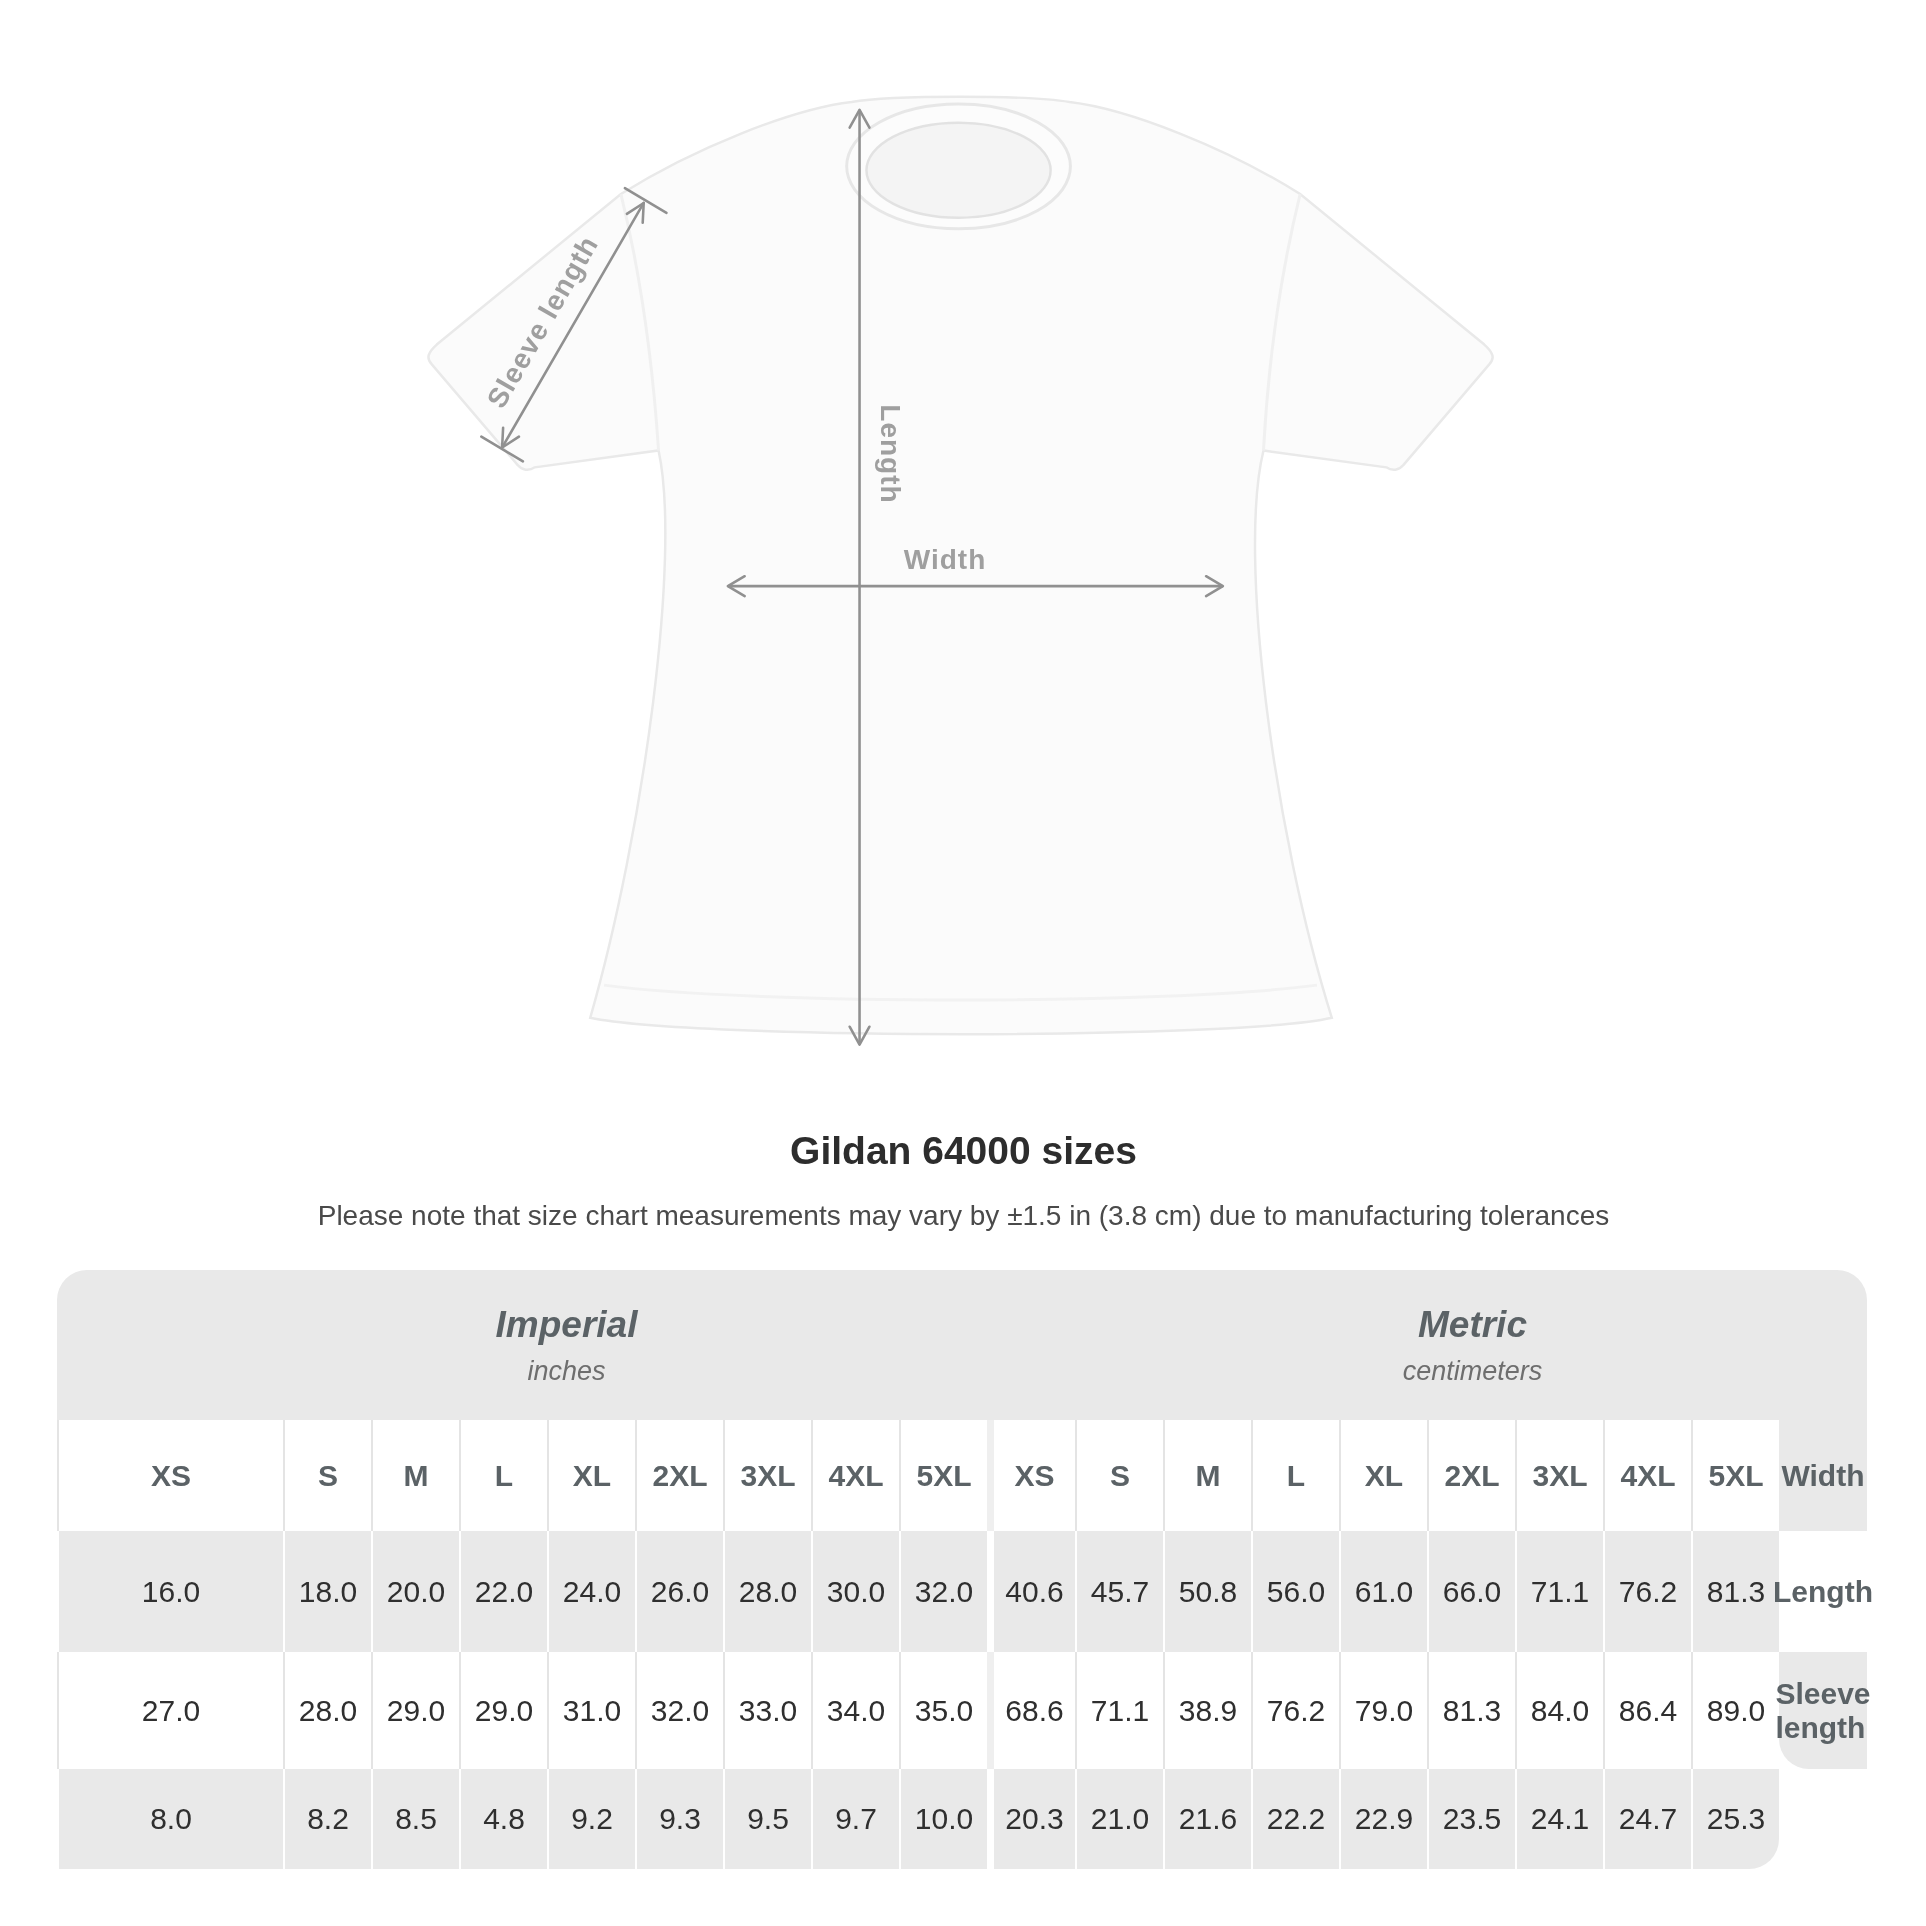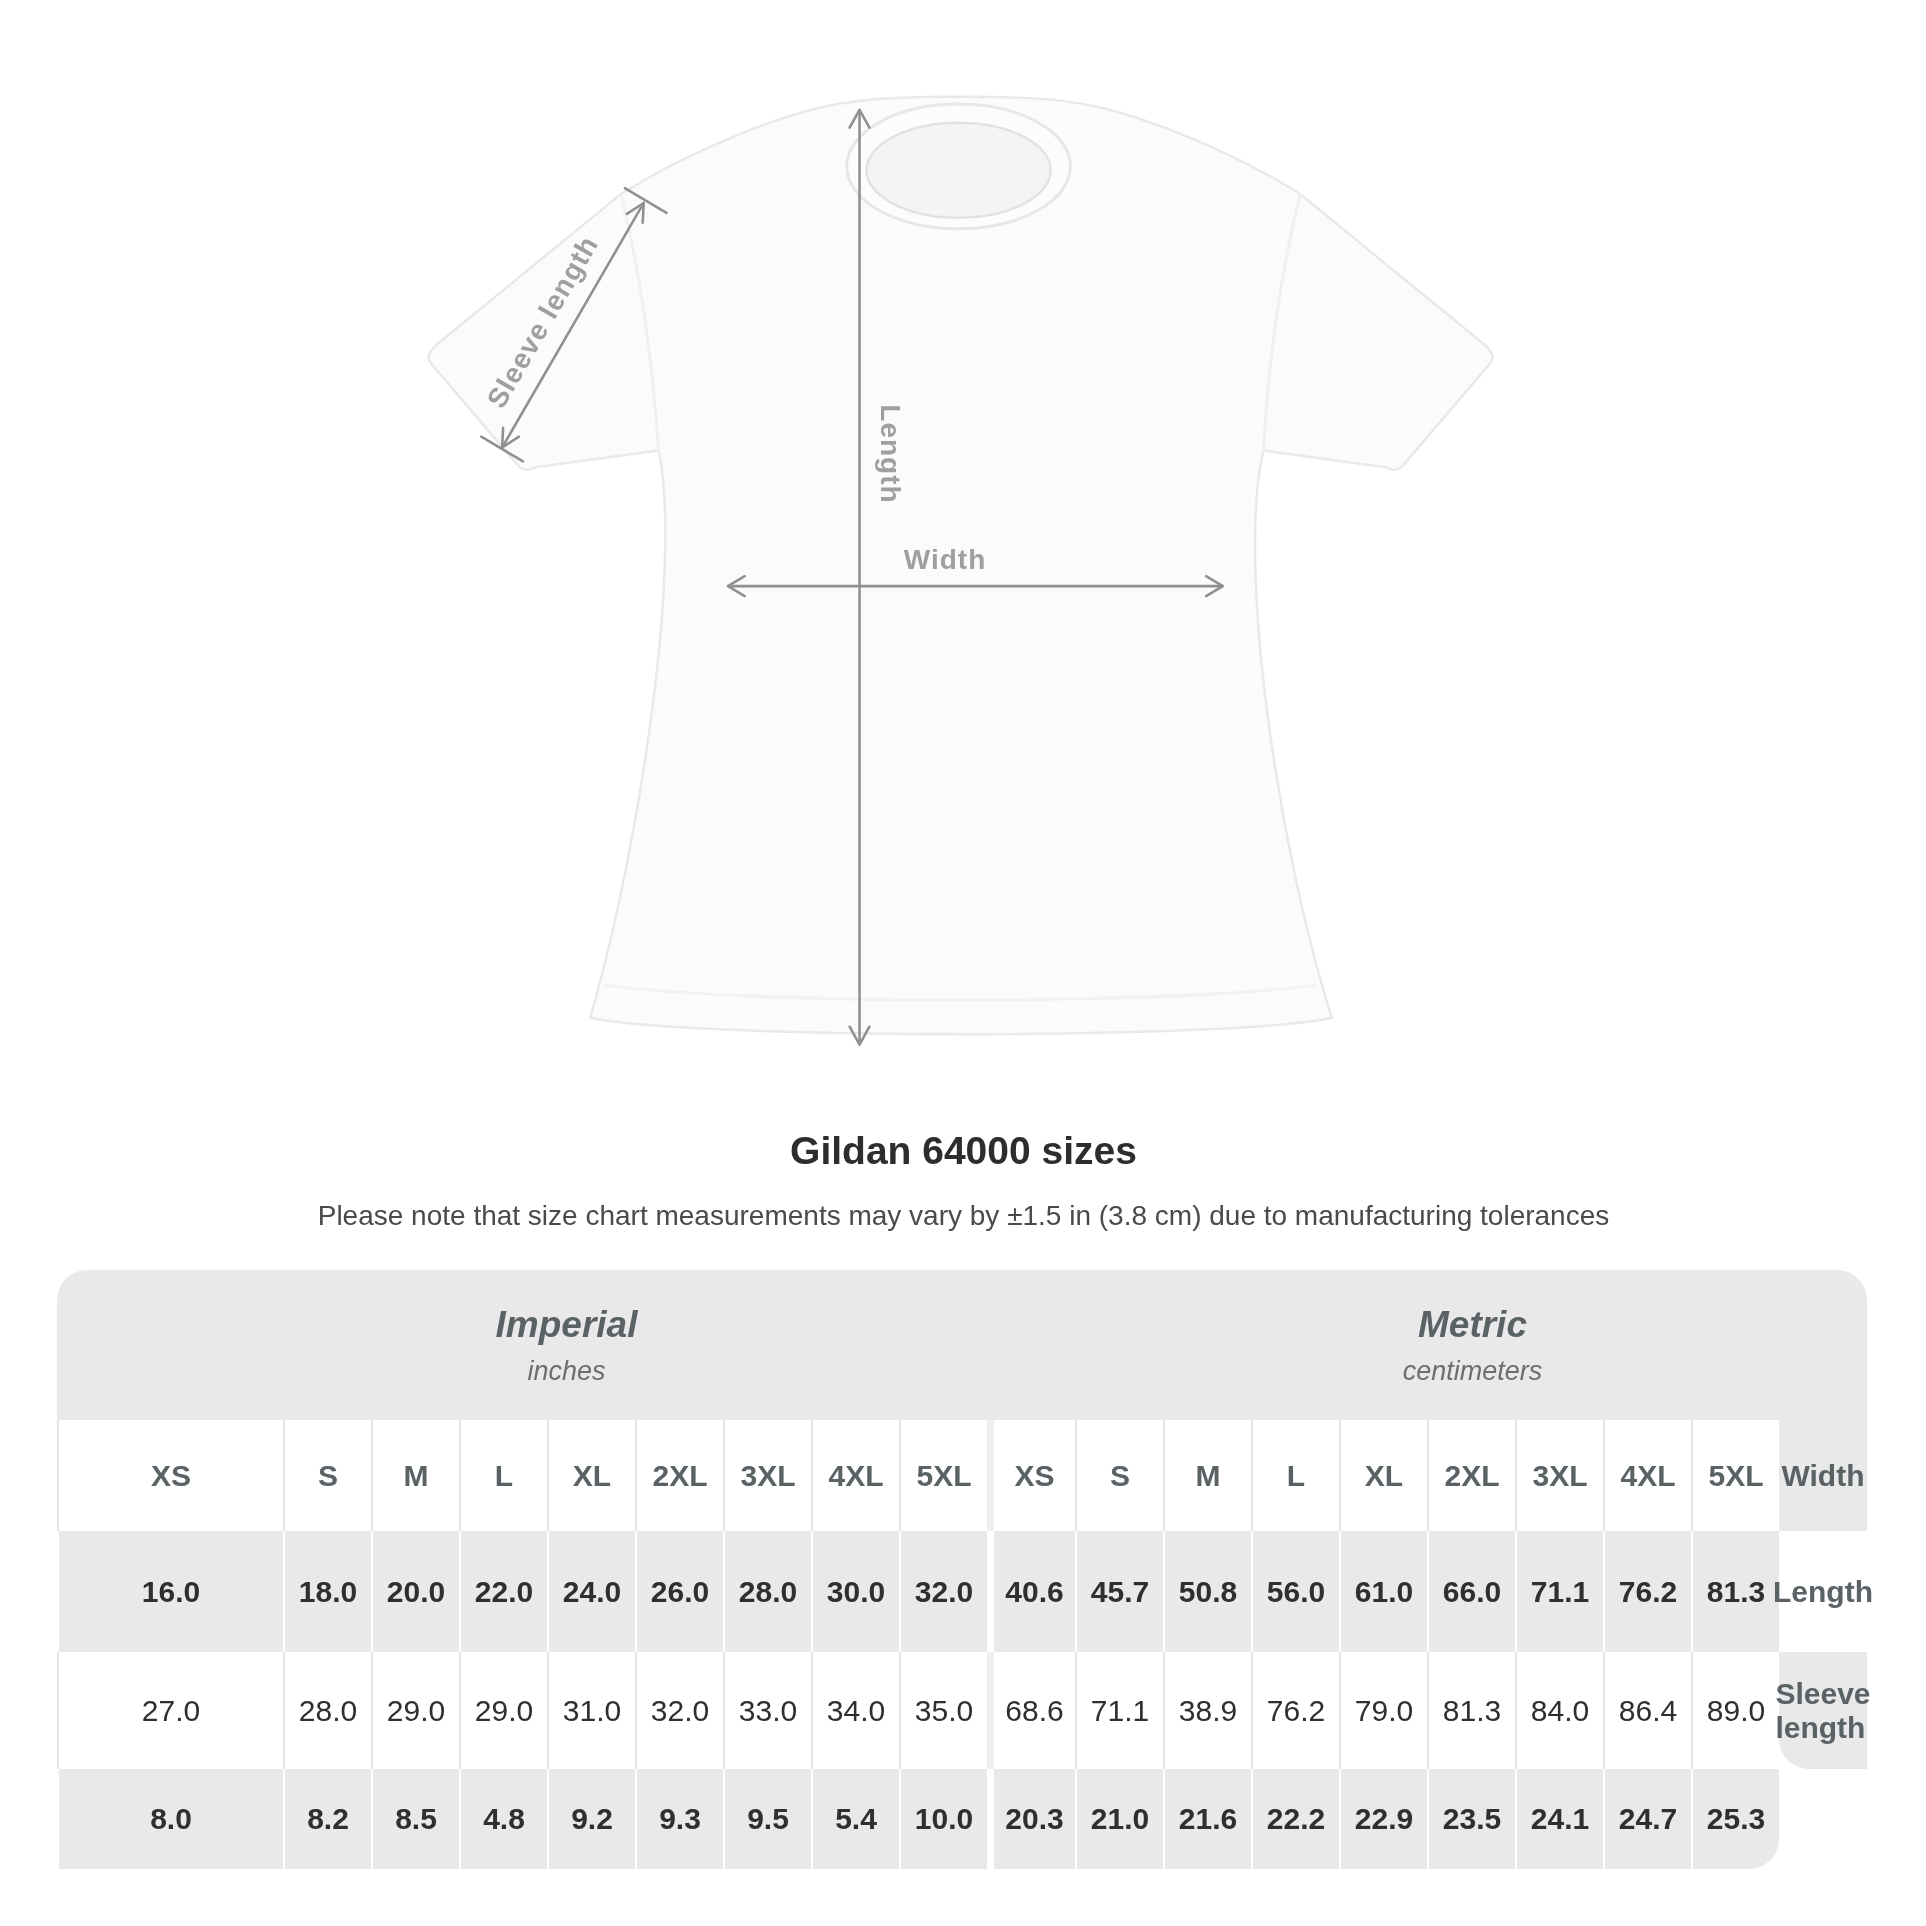"16.0" .row-gray.data-col { font-weight: bold -> none }
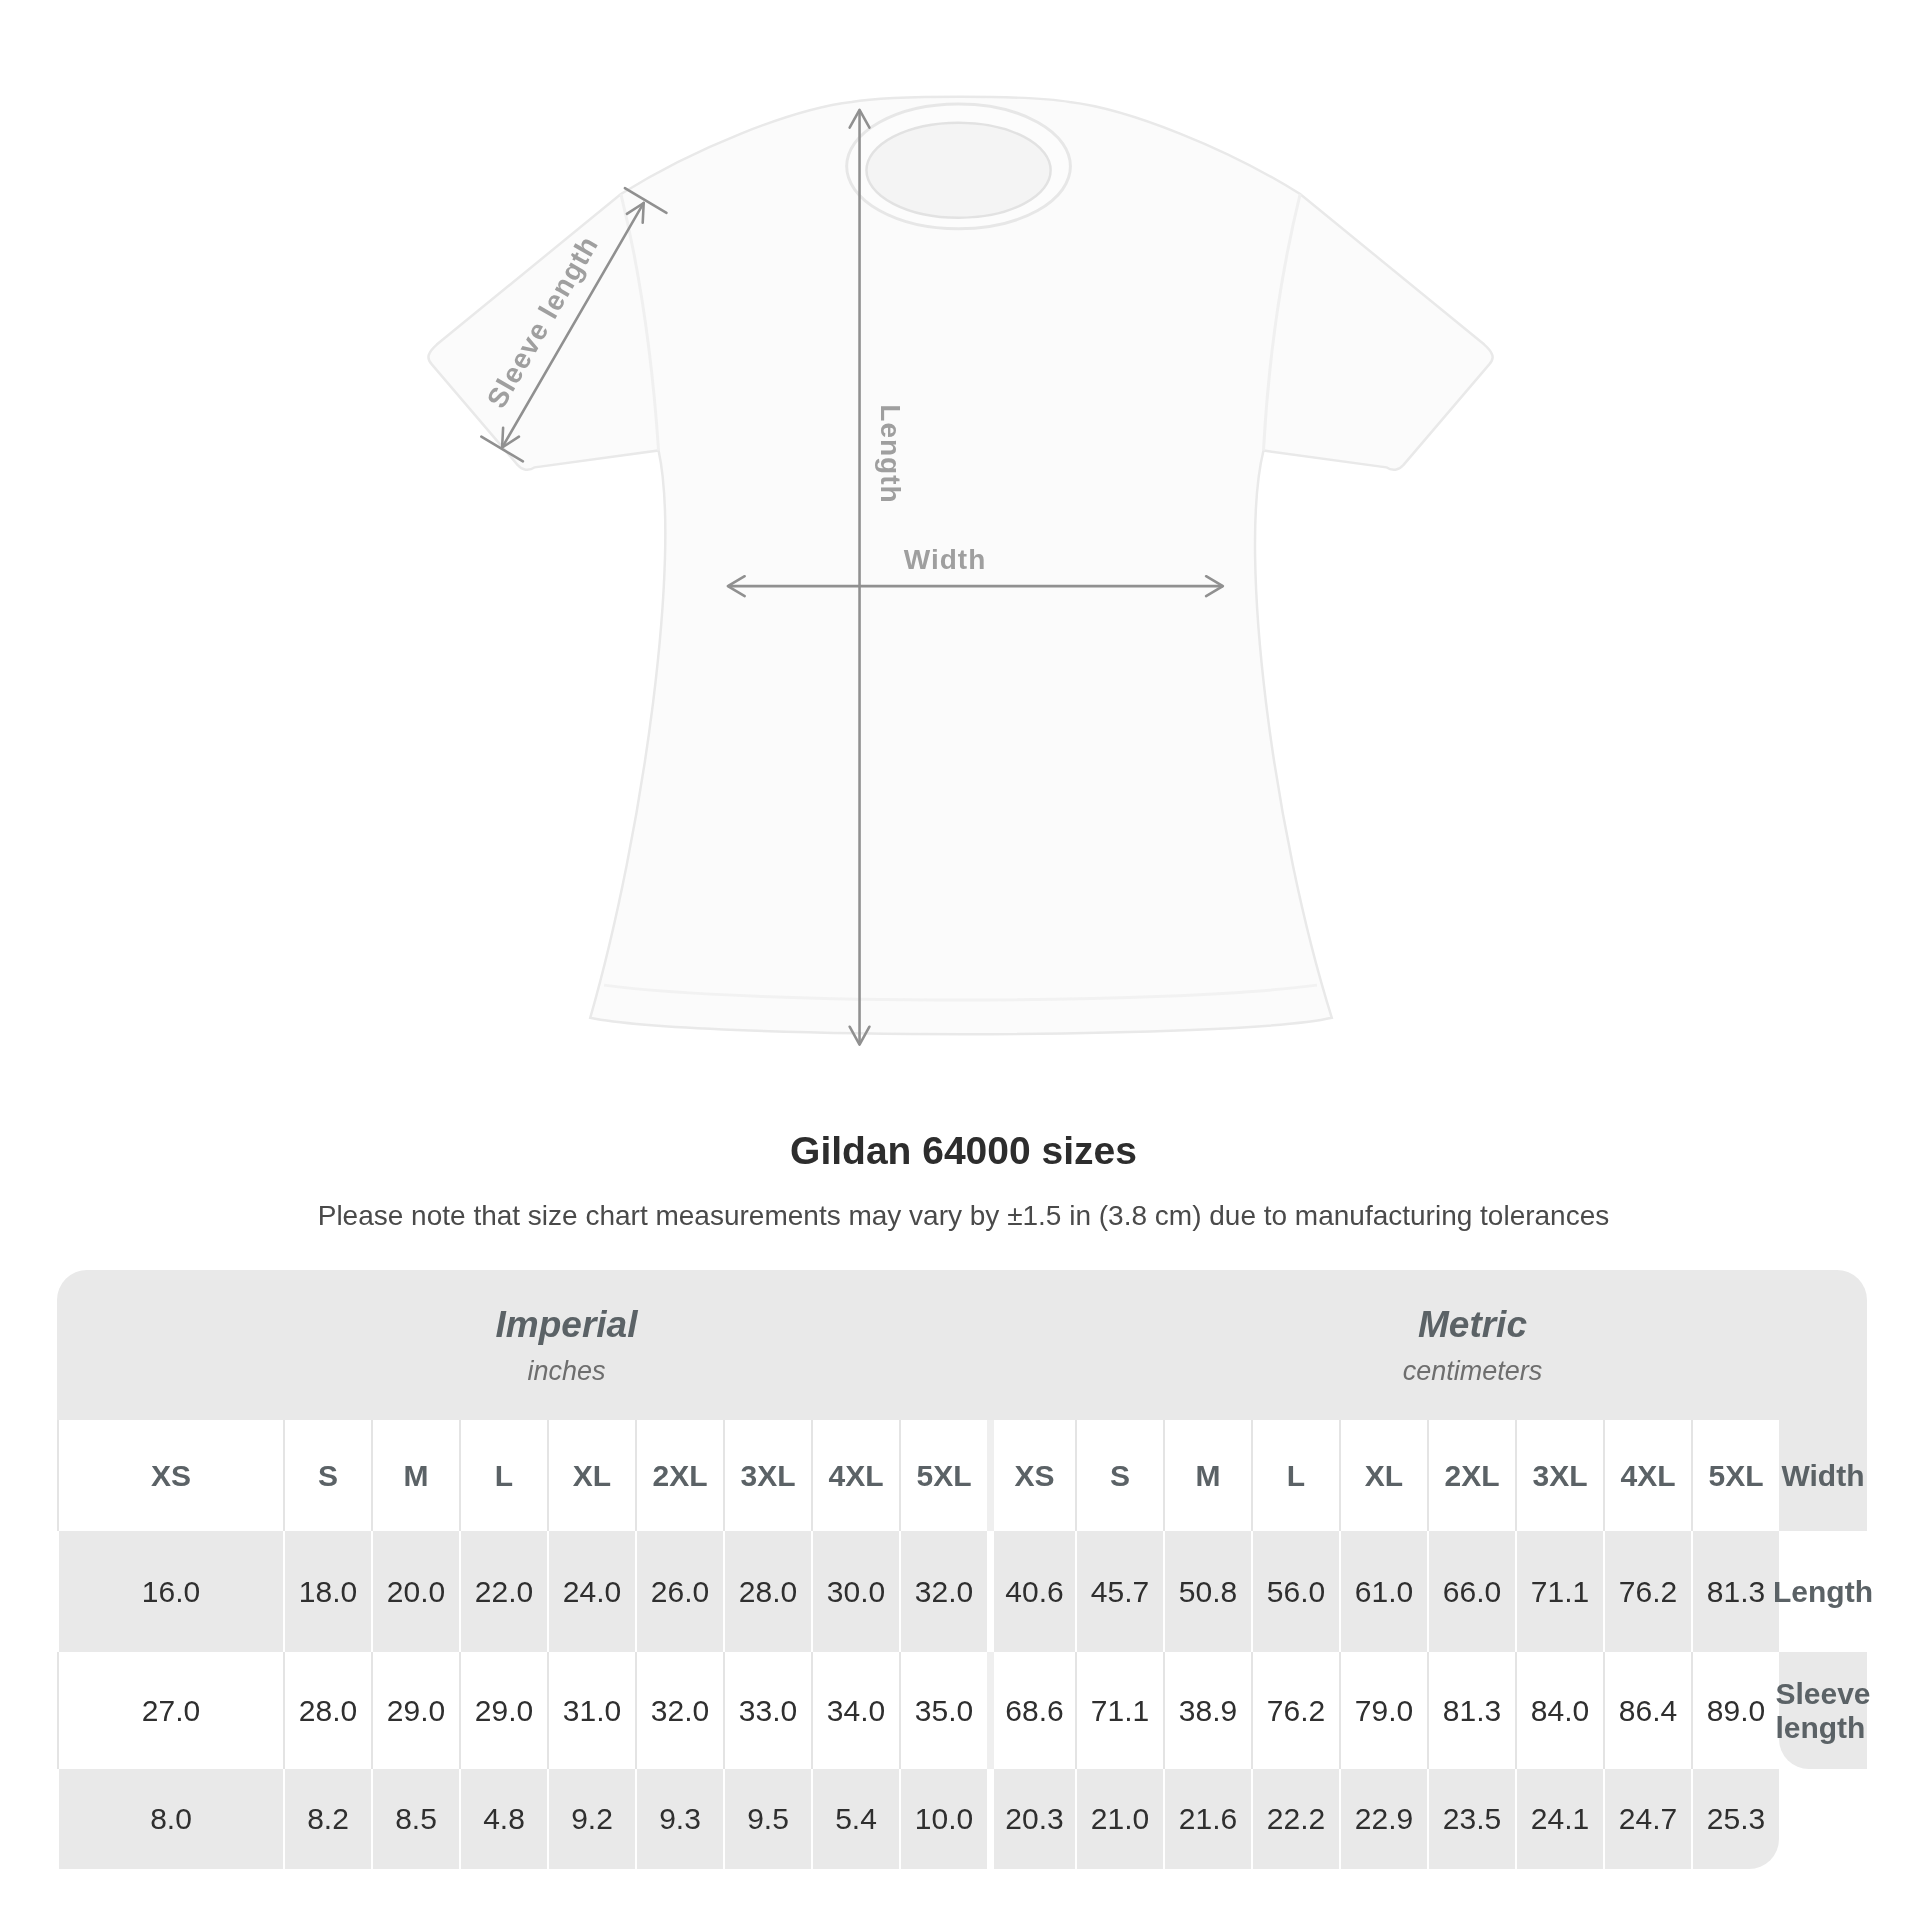"5.4" div.cell { text: 5.4 -> 9.7 }
